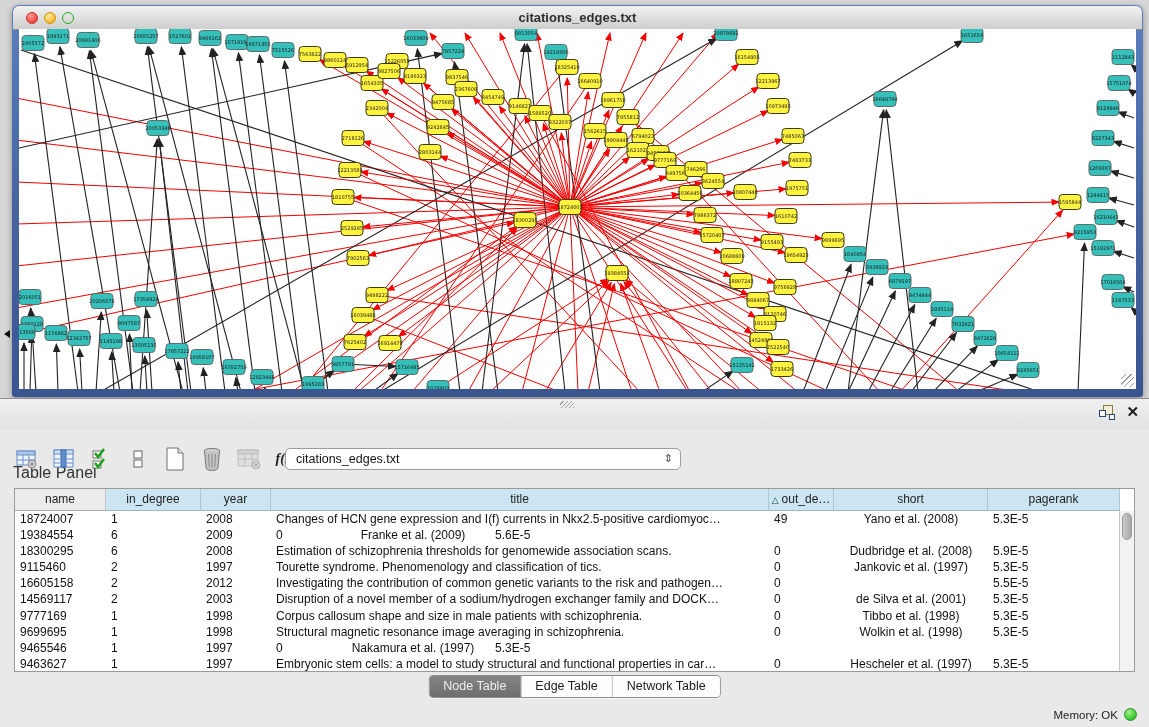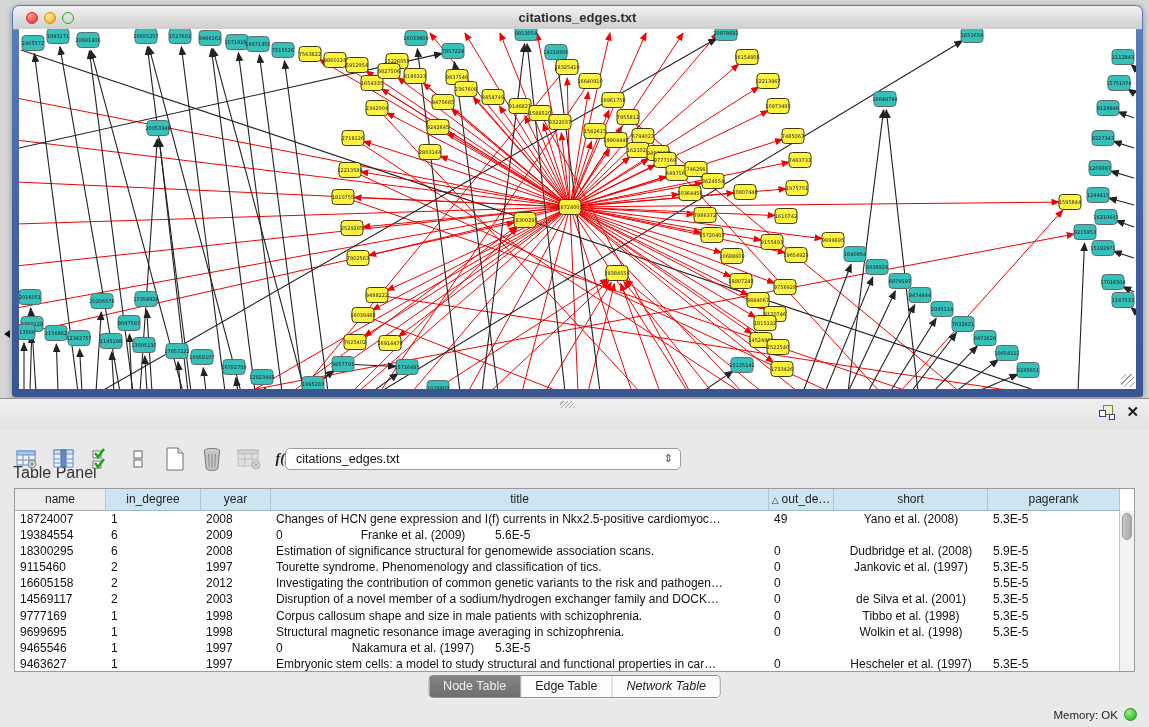"Estimation of significance structural" div.td { text: significance structural -> schizophrenia thresholds }
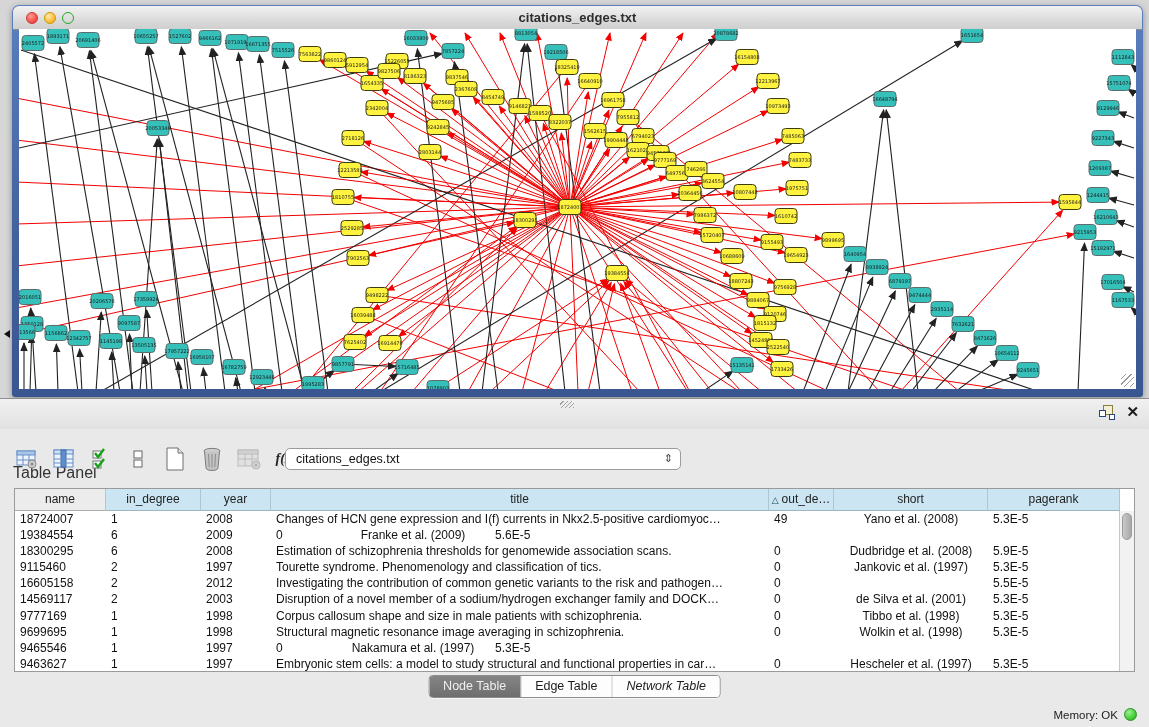"Network Table" .tab:last-child { font-style: italic -> none }
